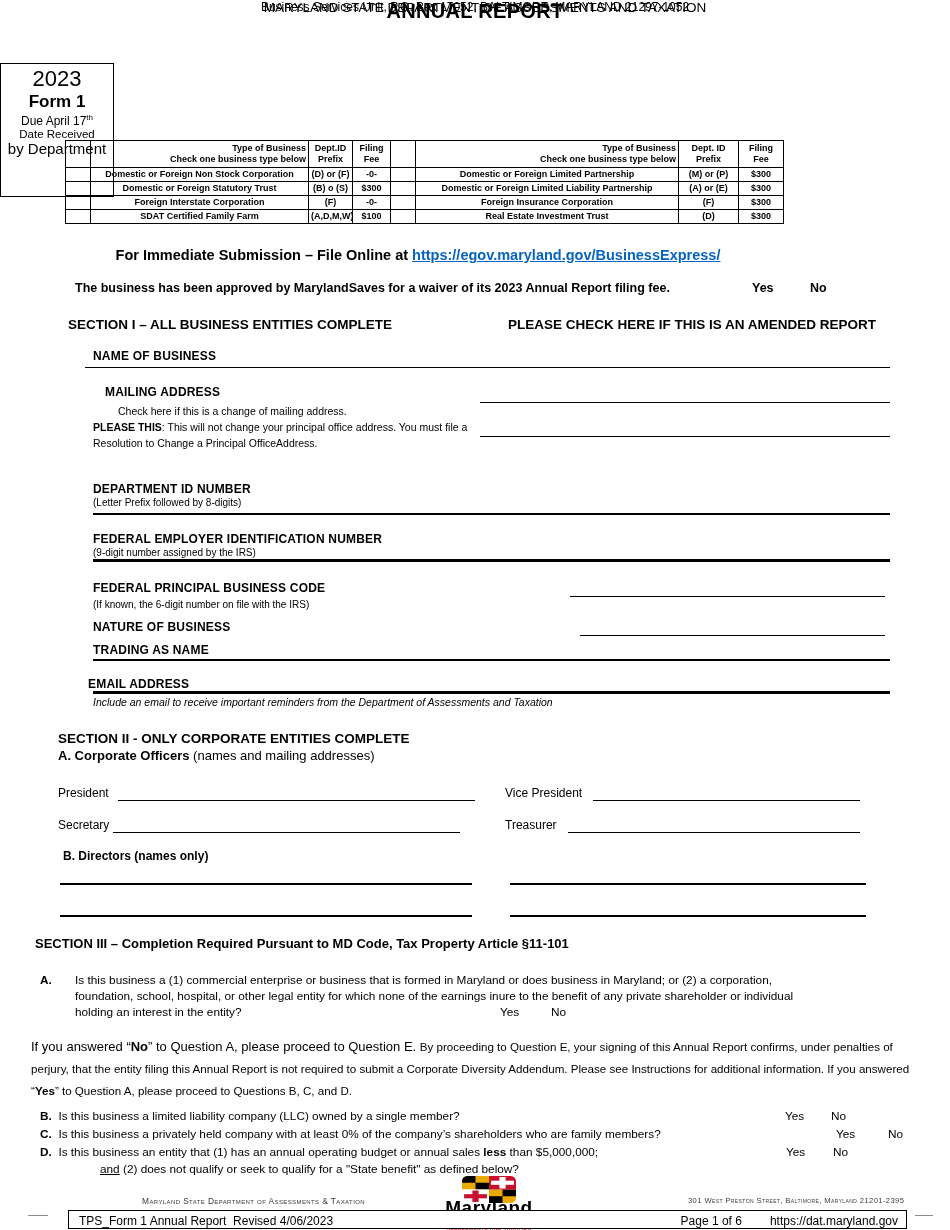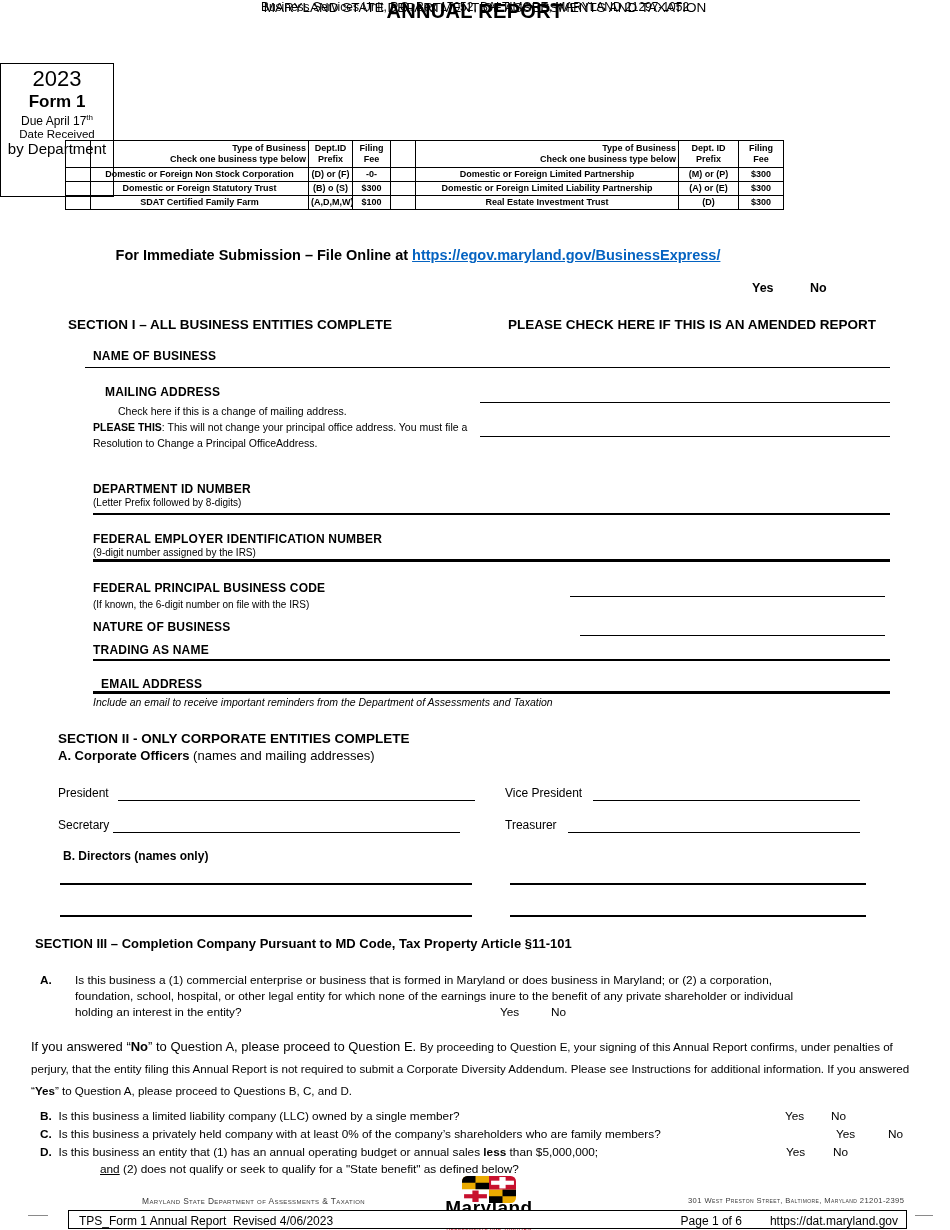"Foreign Interstate Corporation" tr.data { html: none -> <tr> <td></td> <td>Foreign Interstate Corporation</td> <td>(F)</td> <td>-0-</td> <td></td> <td>Foreign Insurance Corporation</td> <td>(F)</td> <td>$300</td> </tr> }
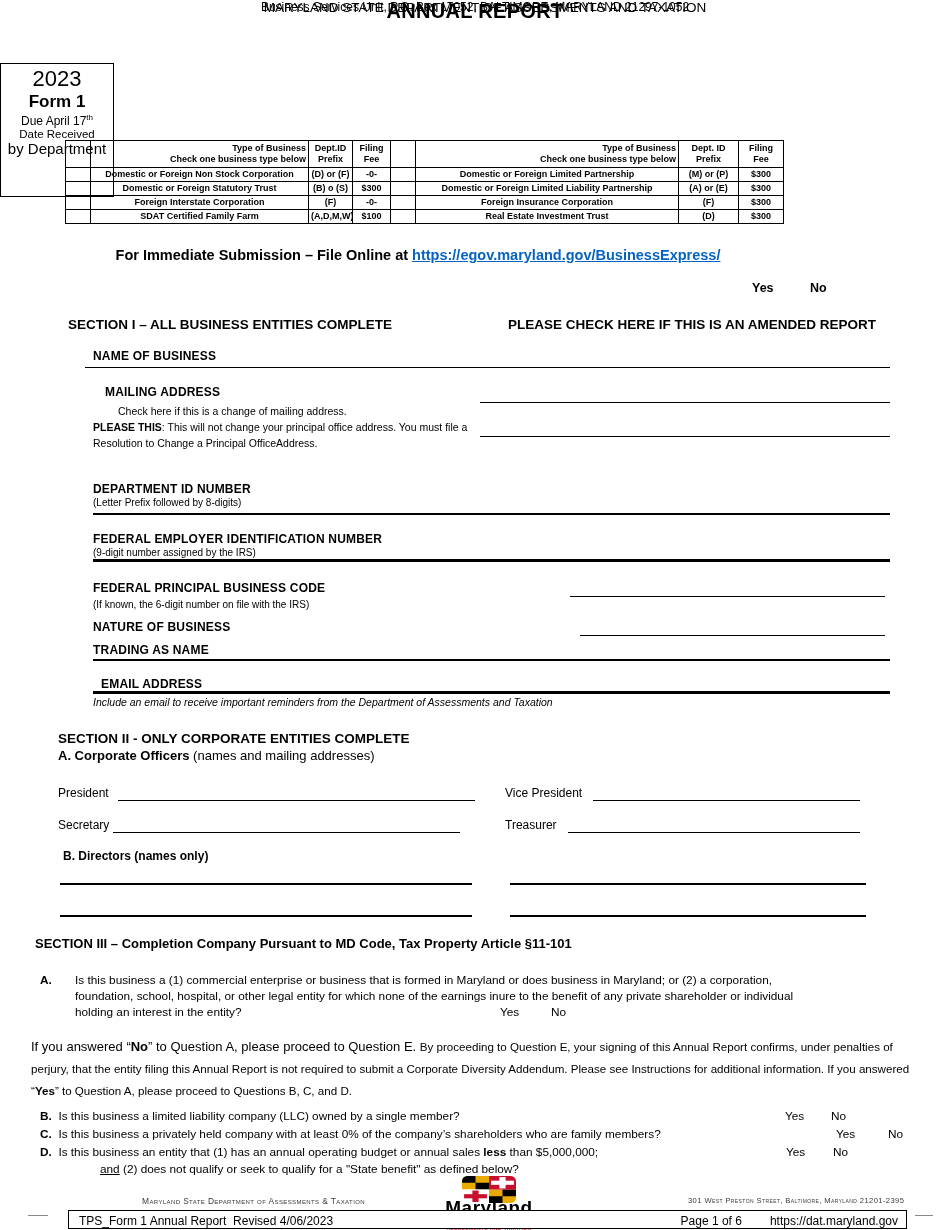"The business has been approved" div.abs { html: none -> <div>The business has been approved by MarylandSaves for a waiver of its 2023 Annual Report filing fee.</div> }
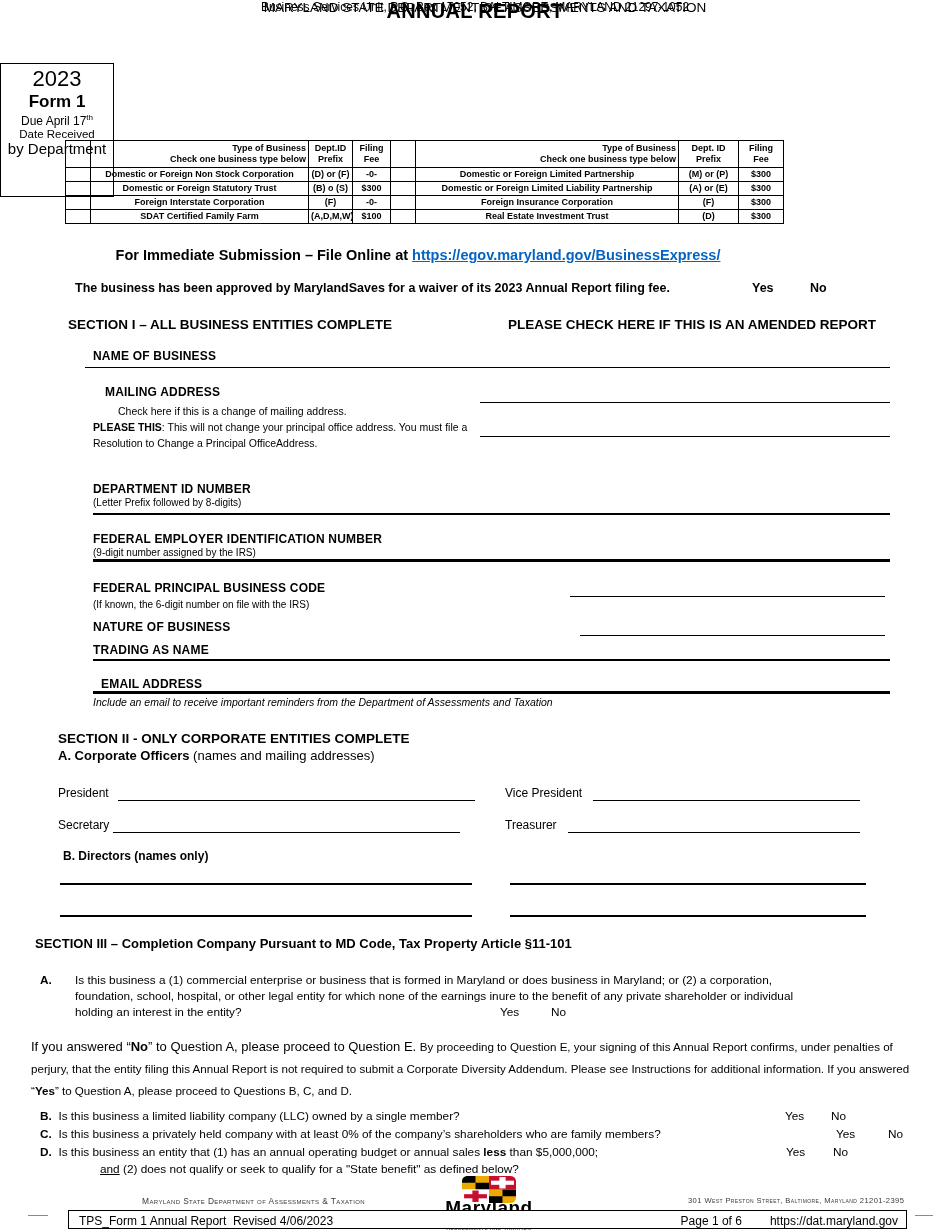"EMAIL ADDRESS" div.abs { left: 101px -> 88px }
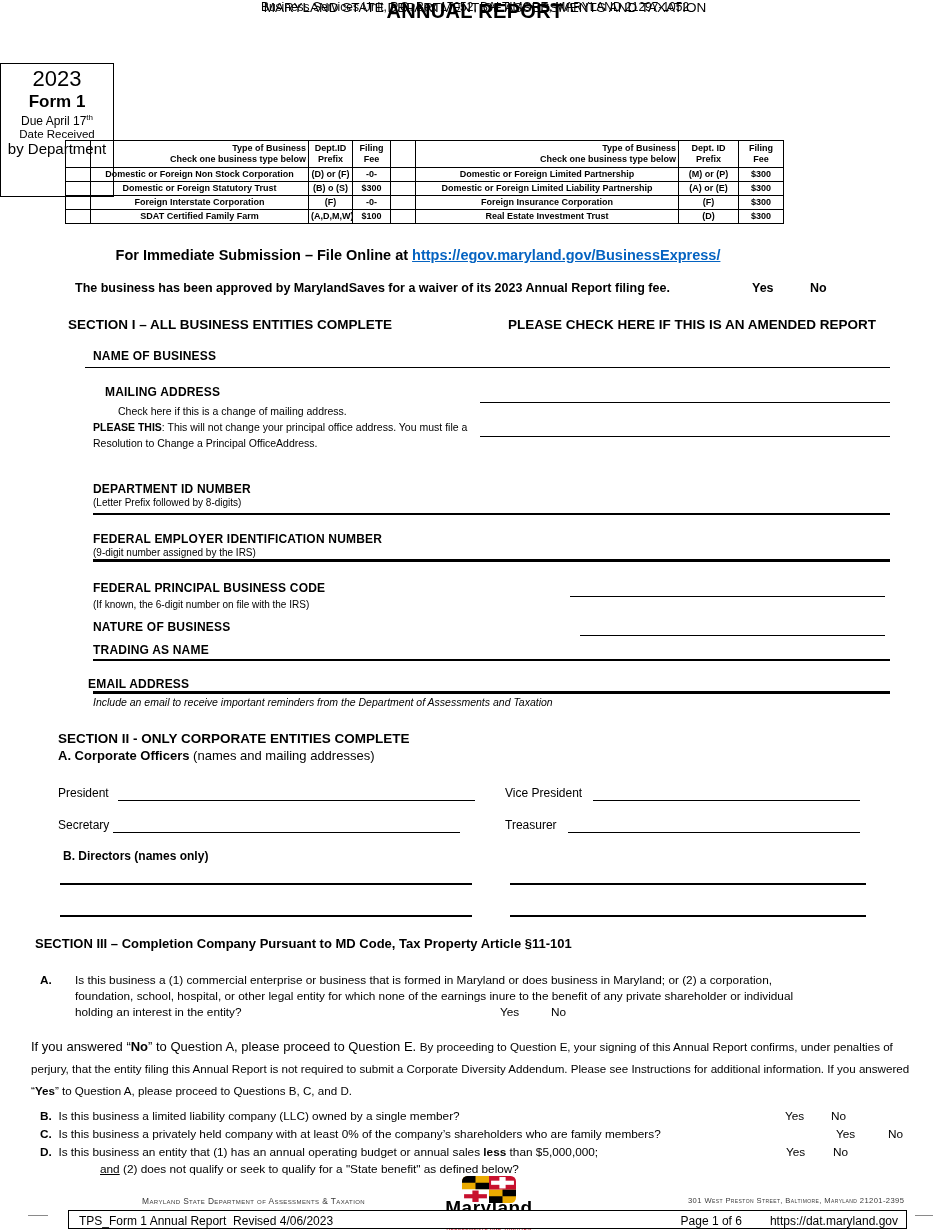"SECTION III – Completion Company" span { text: Company -> Required }
